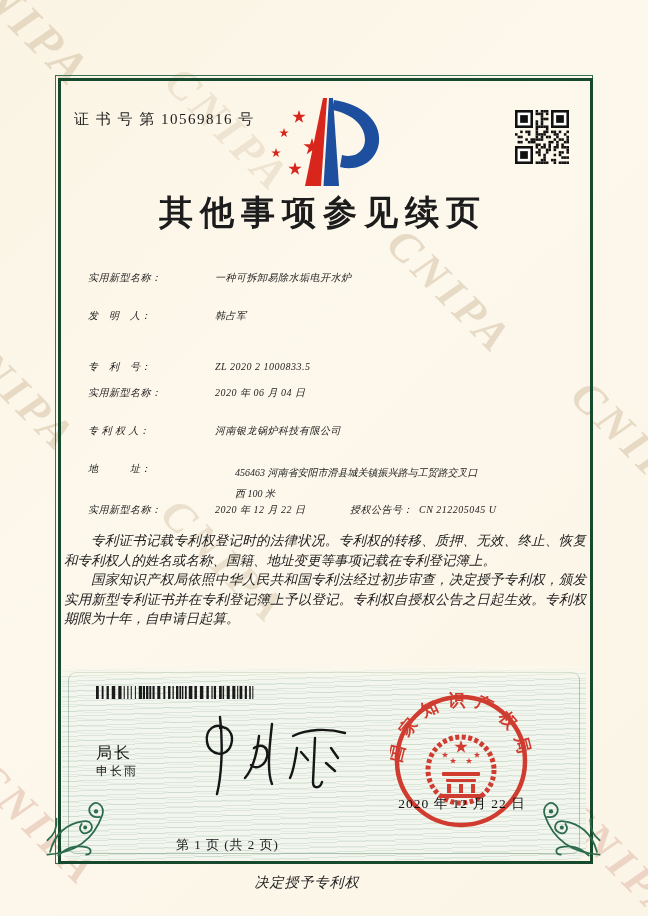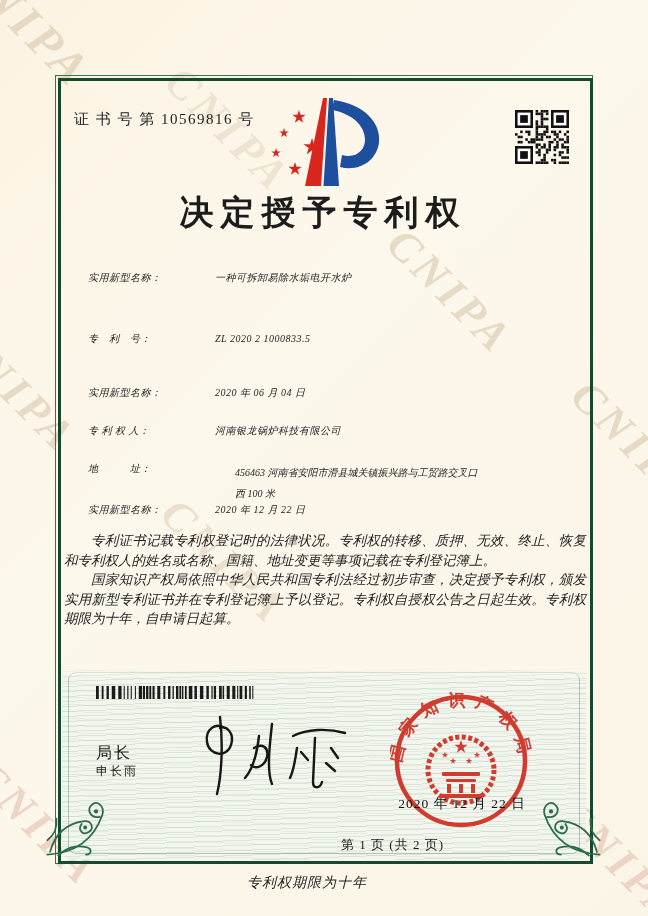"决定授予专利权" div.title { text: 决定授予专利权 -> 其他事项参见续页 }
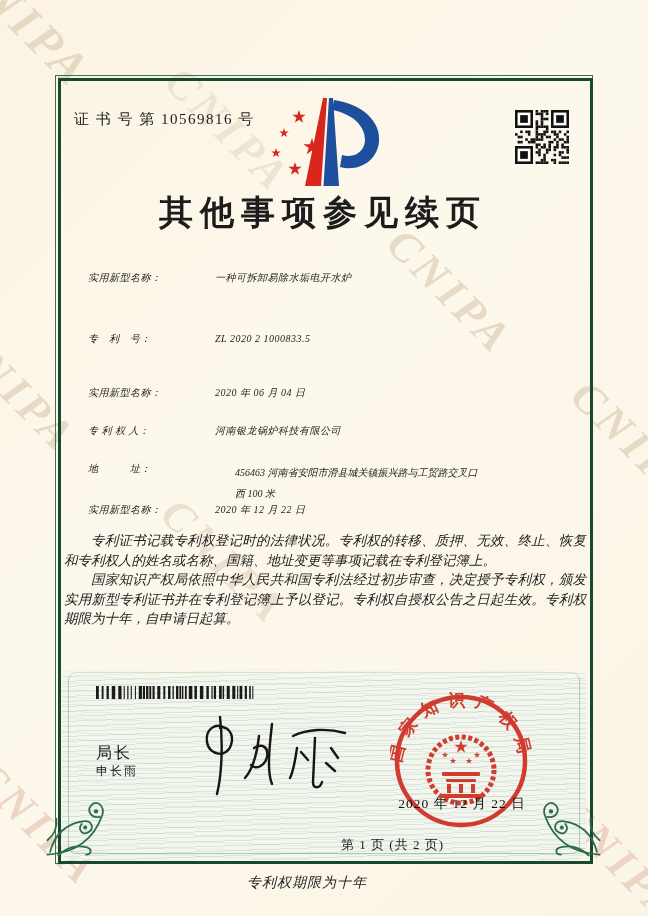"发 明 人： 韩占军" div.frow { html: none -> <div> <span>发 明 人：</span><span>韩占军</span> </div> }
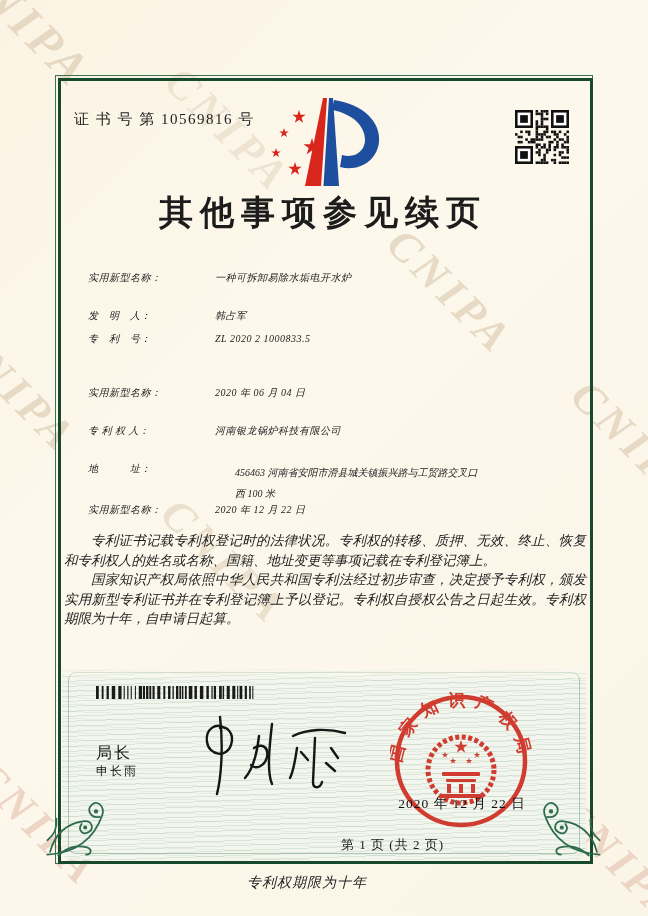"专 利 号： ZL 2020" .r3 { top: 332px -> 360px }
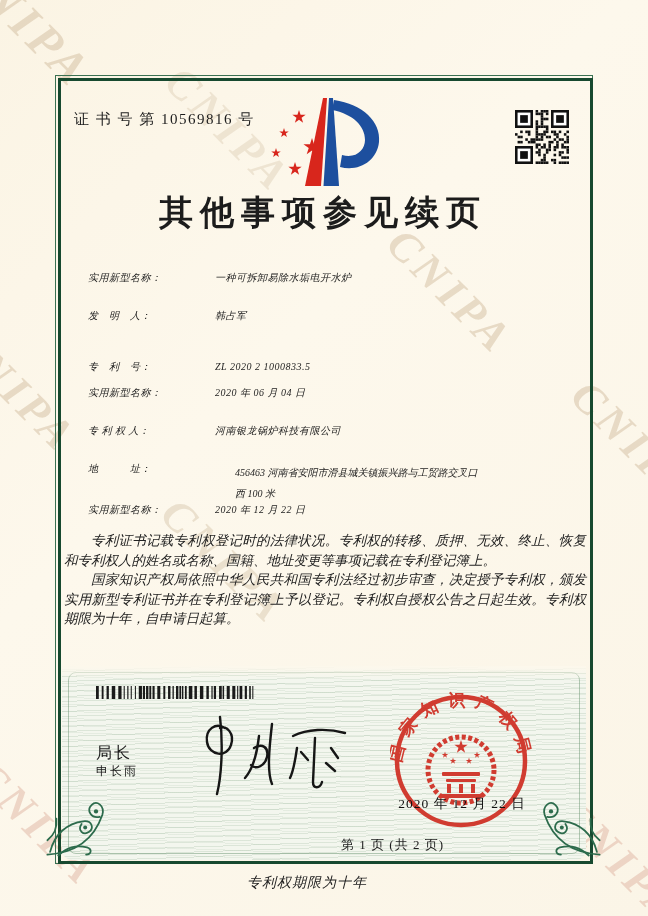"授权公告号： CN 212205045 U" div.frow { html: none -> <div> <span>授权公告号：</span><span>CN 212205045 U</span> </div> }
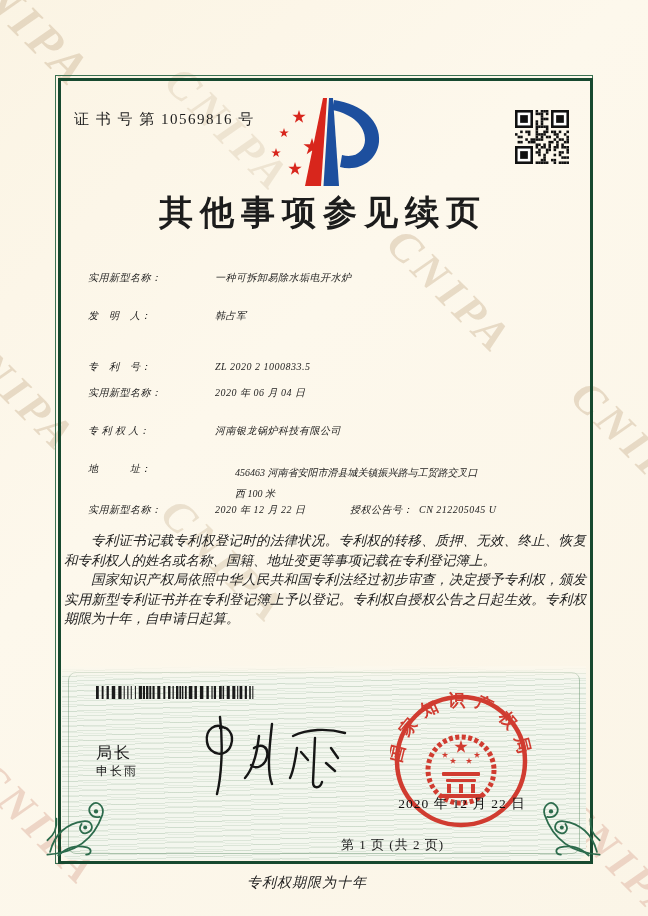"第 1 页 (共 2" .page-indicator { left: 152px -> 176px; text-align: right -> left }
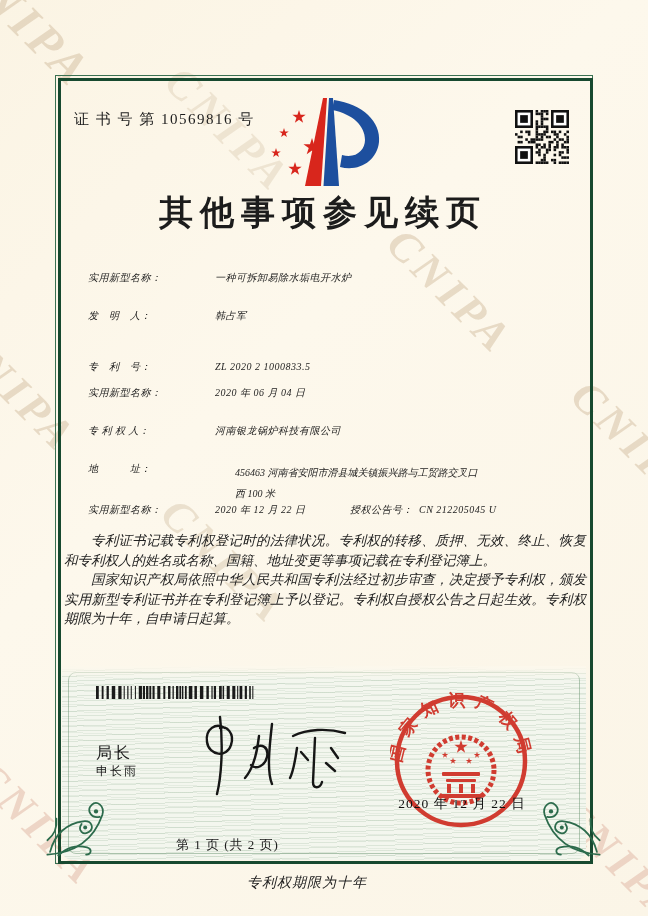"专利权期限为十年" div.continuation { text: 专利权期限为十年 -> 决定授予专利权 }
